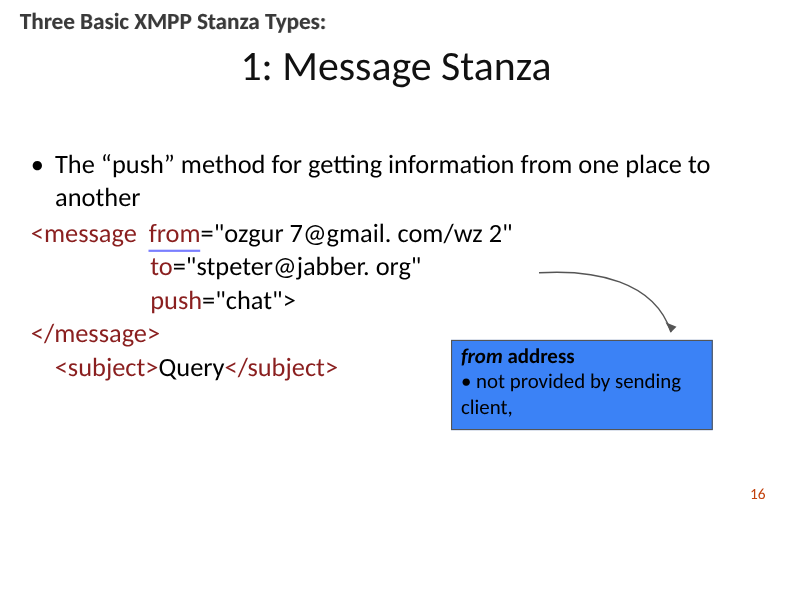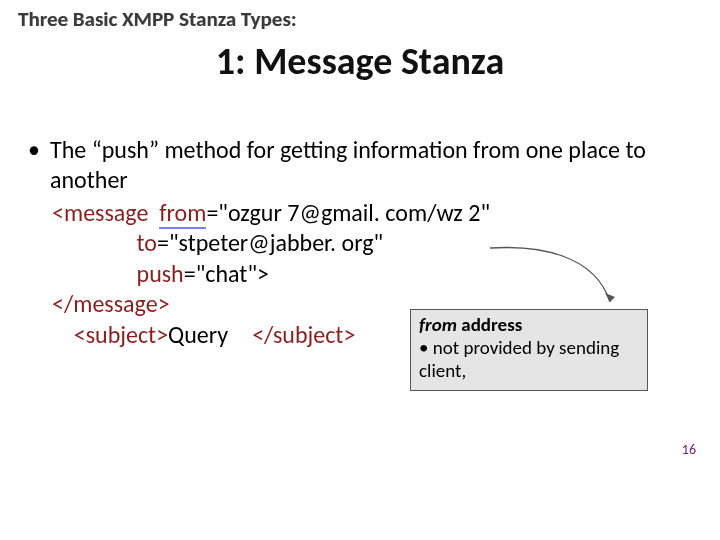"1: Message Stanza" .title { font-weight: 700 -> 400 }
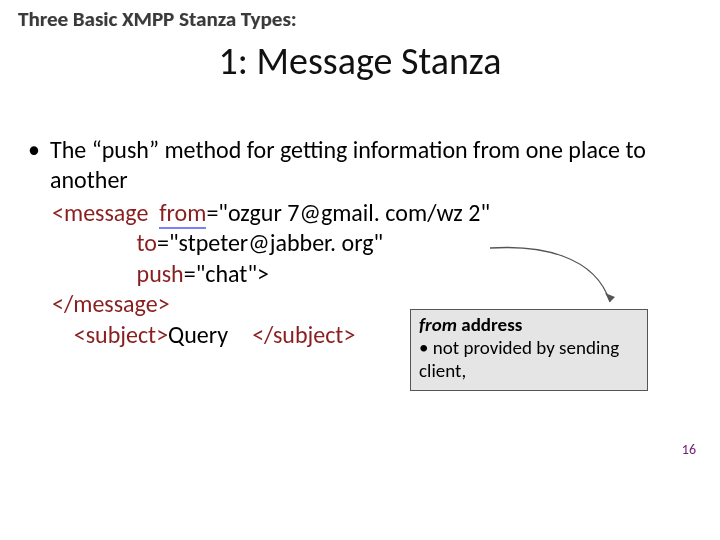"<message" .tag { margin-left: 24px -> none }
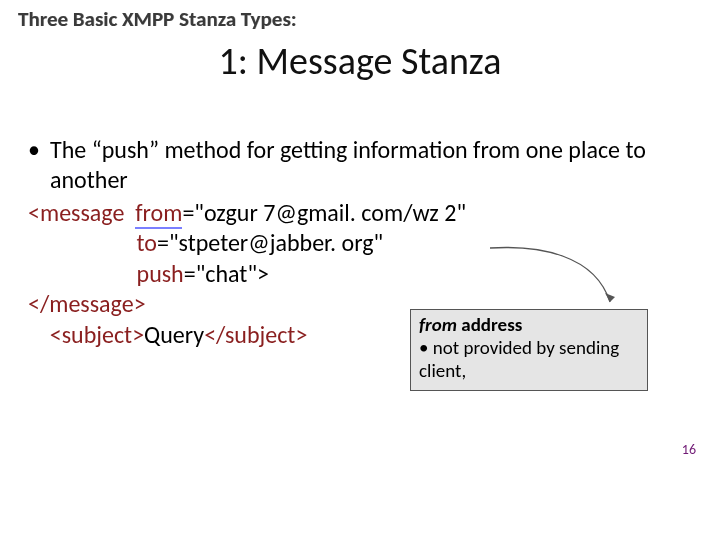"from address" .callout { background: #e5e5e5 -> #3b82f6 }
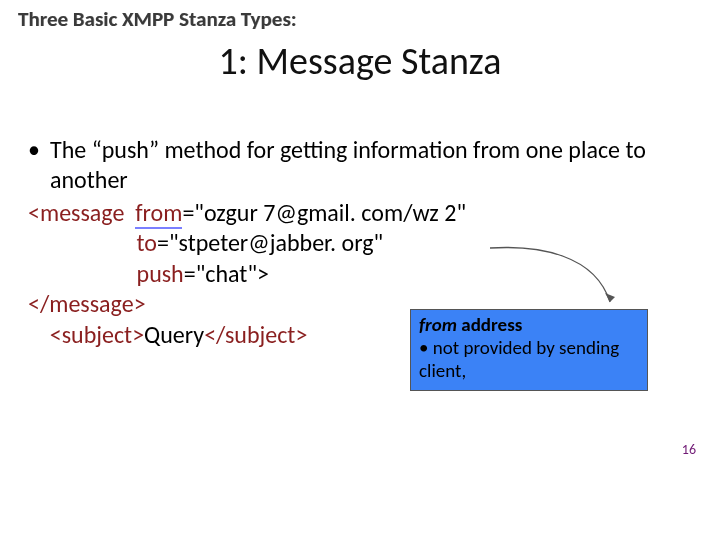"16" .pageno { color: #701a75 -> #c2410c }
